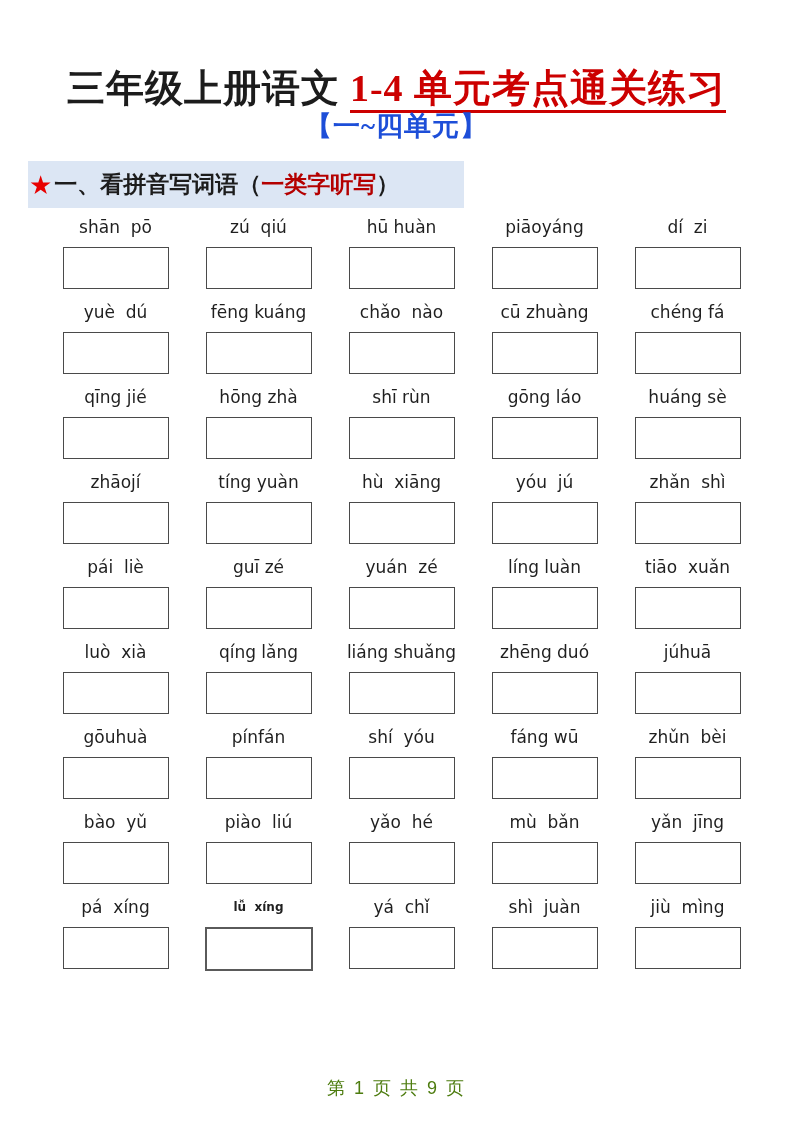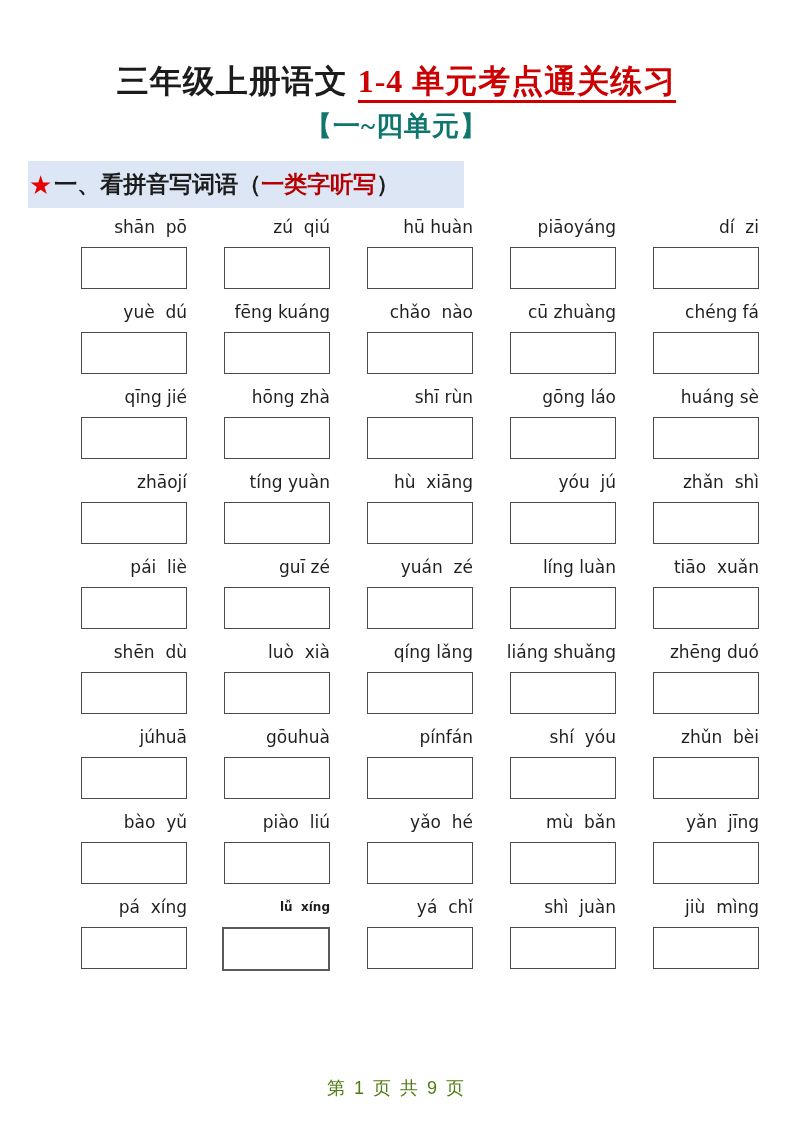"三年级上册语文 1-4 单元考点通关练习" .title { font-size: 32px -> 38px }
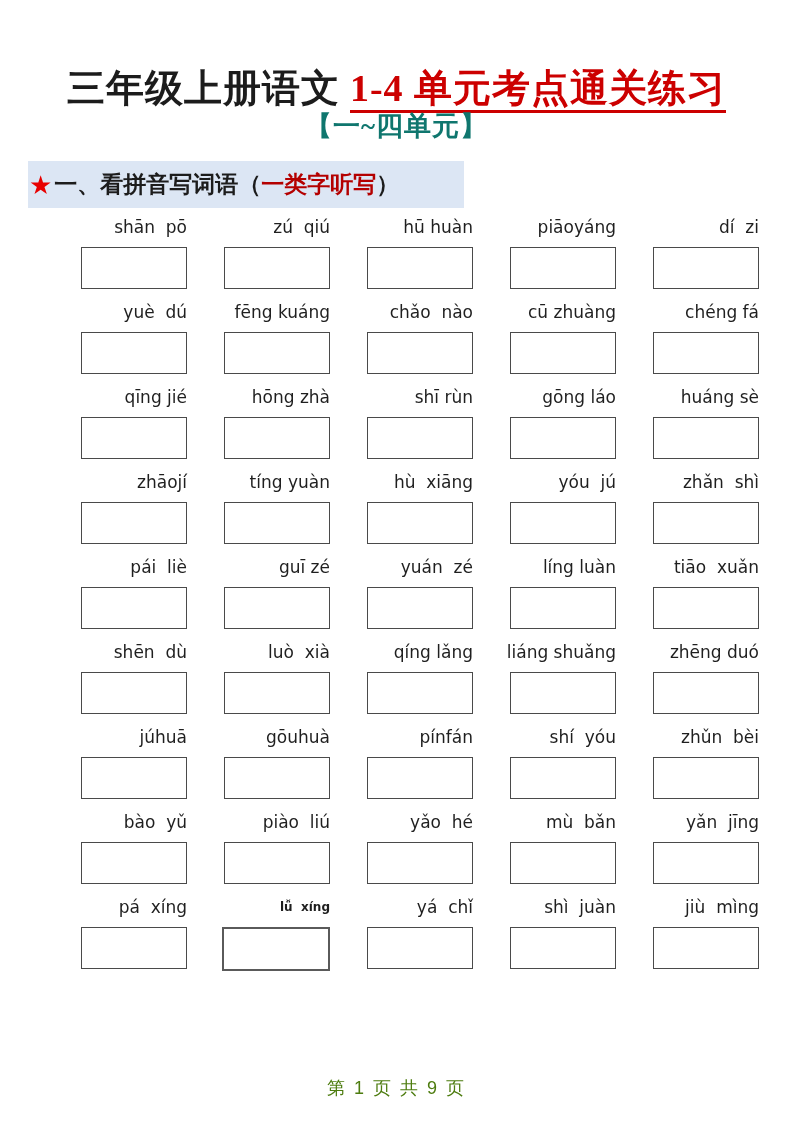"【一~四单元】" .subtitle { color: #0f766e -> #1d4ed8 }
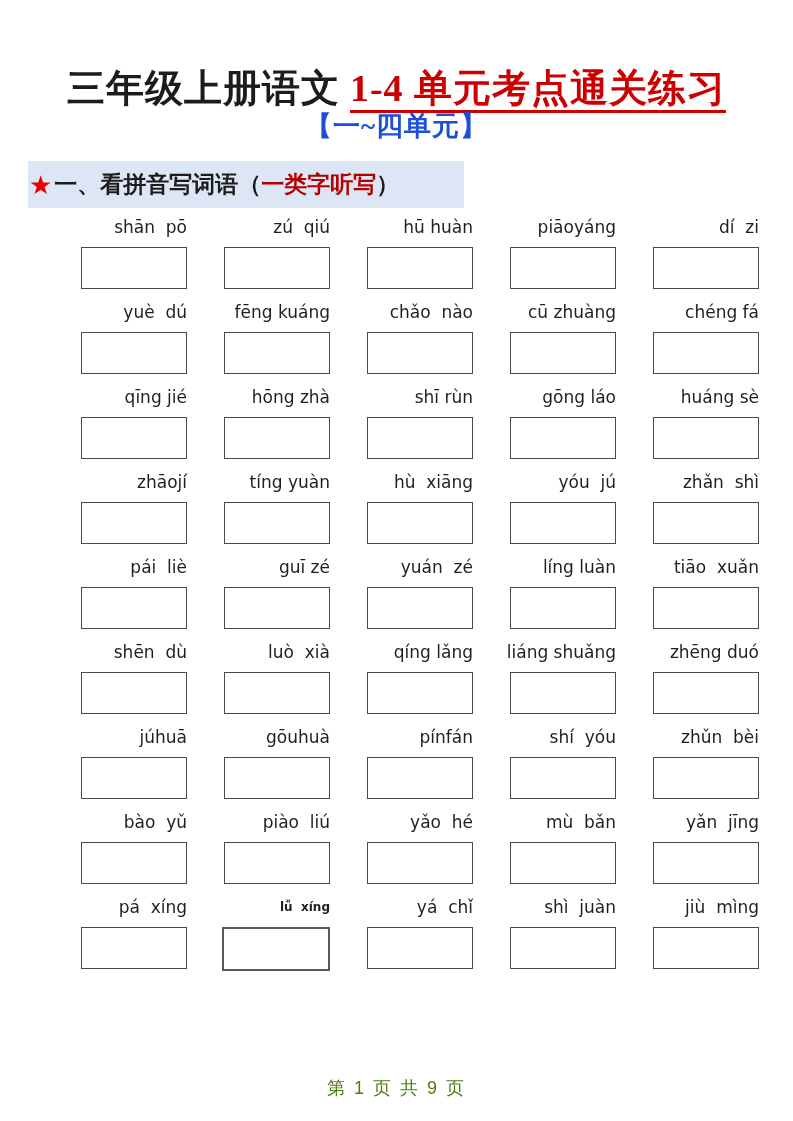"shān pō" .cell { align-items: flex-end -> center }
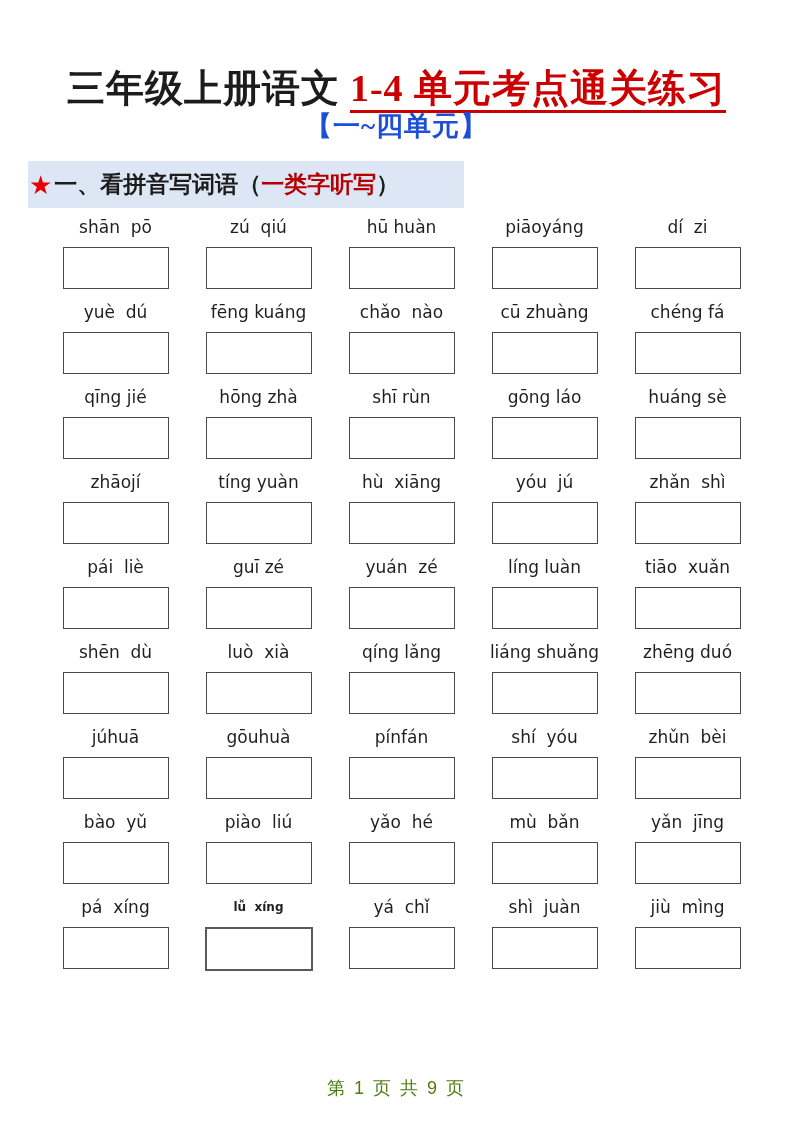"shēn dù" div.cell { html: <div> <div>shēn dù</div> <div></div> </div> -> none }
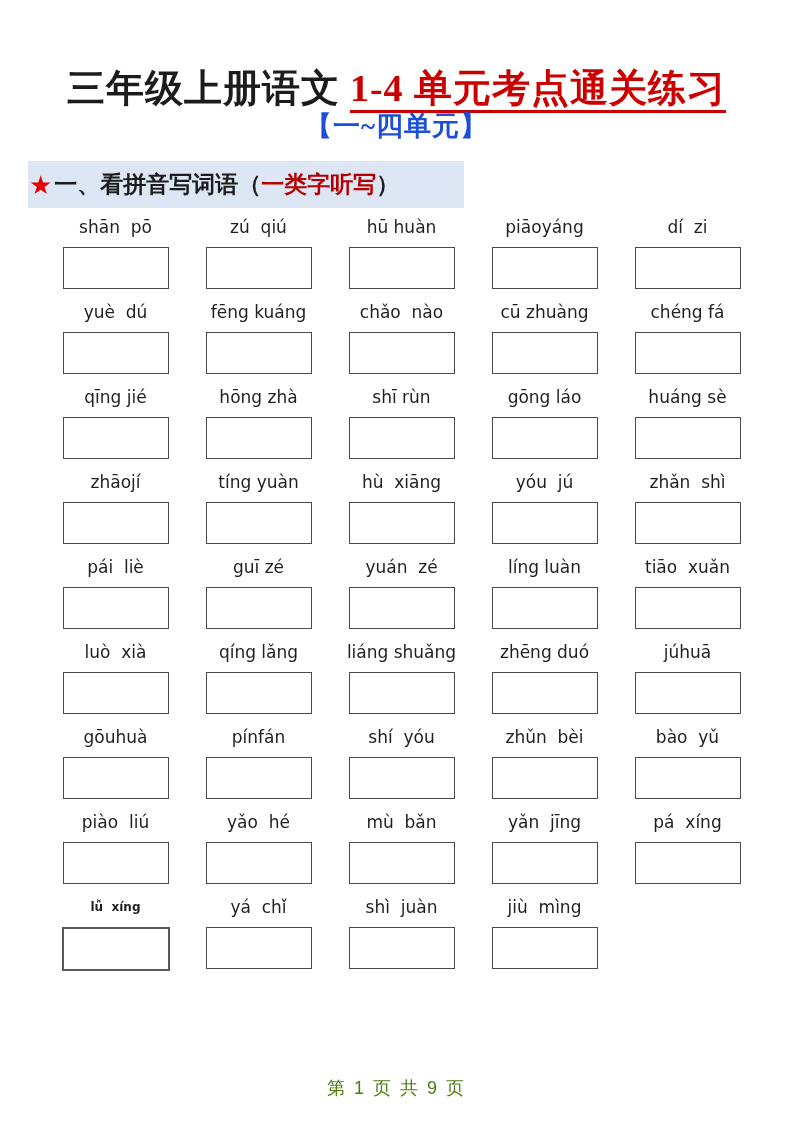"fáng wū" div.cell { html: none -> <div> <div>fáng wū</div> <div></div> </div> }
